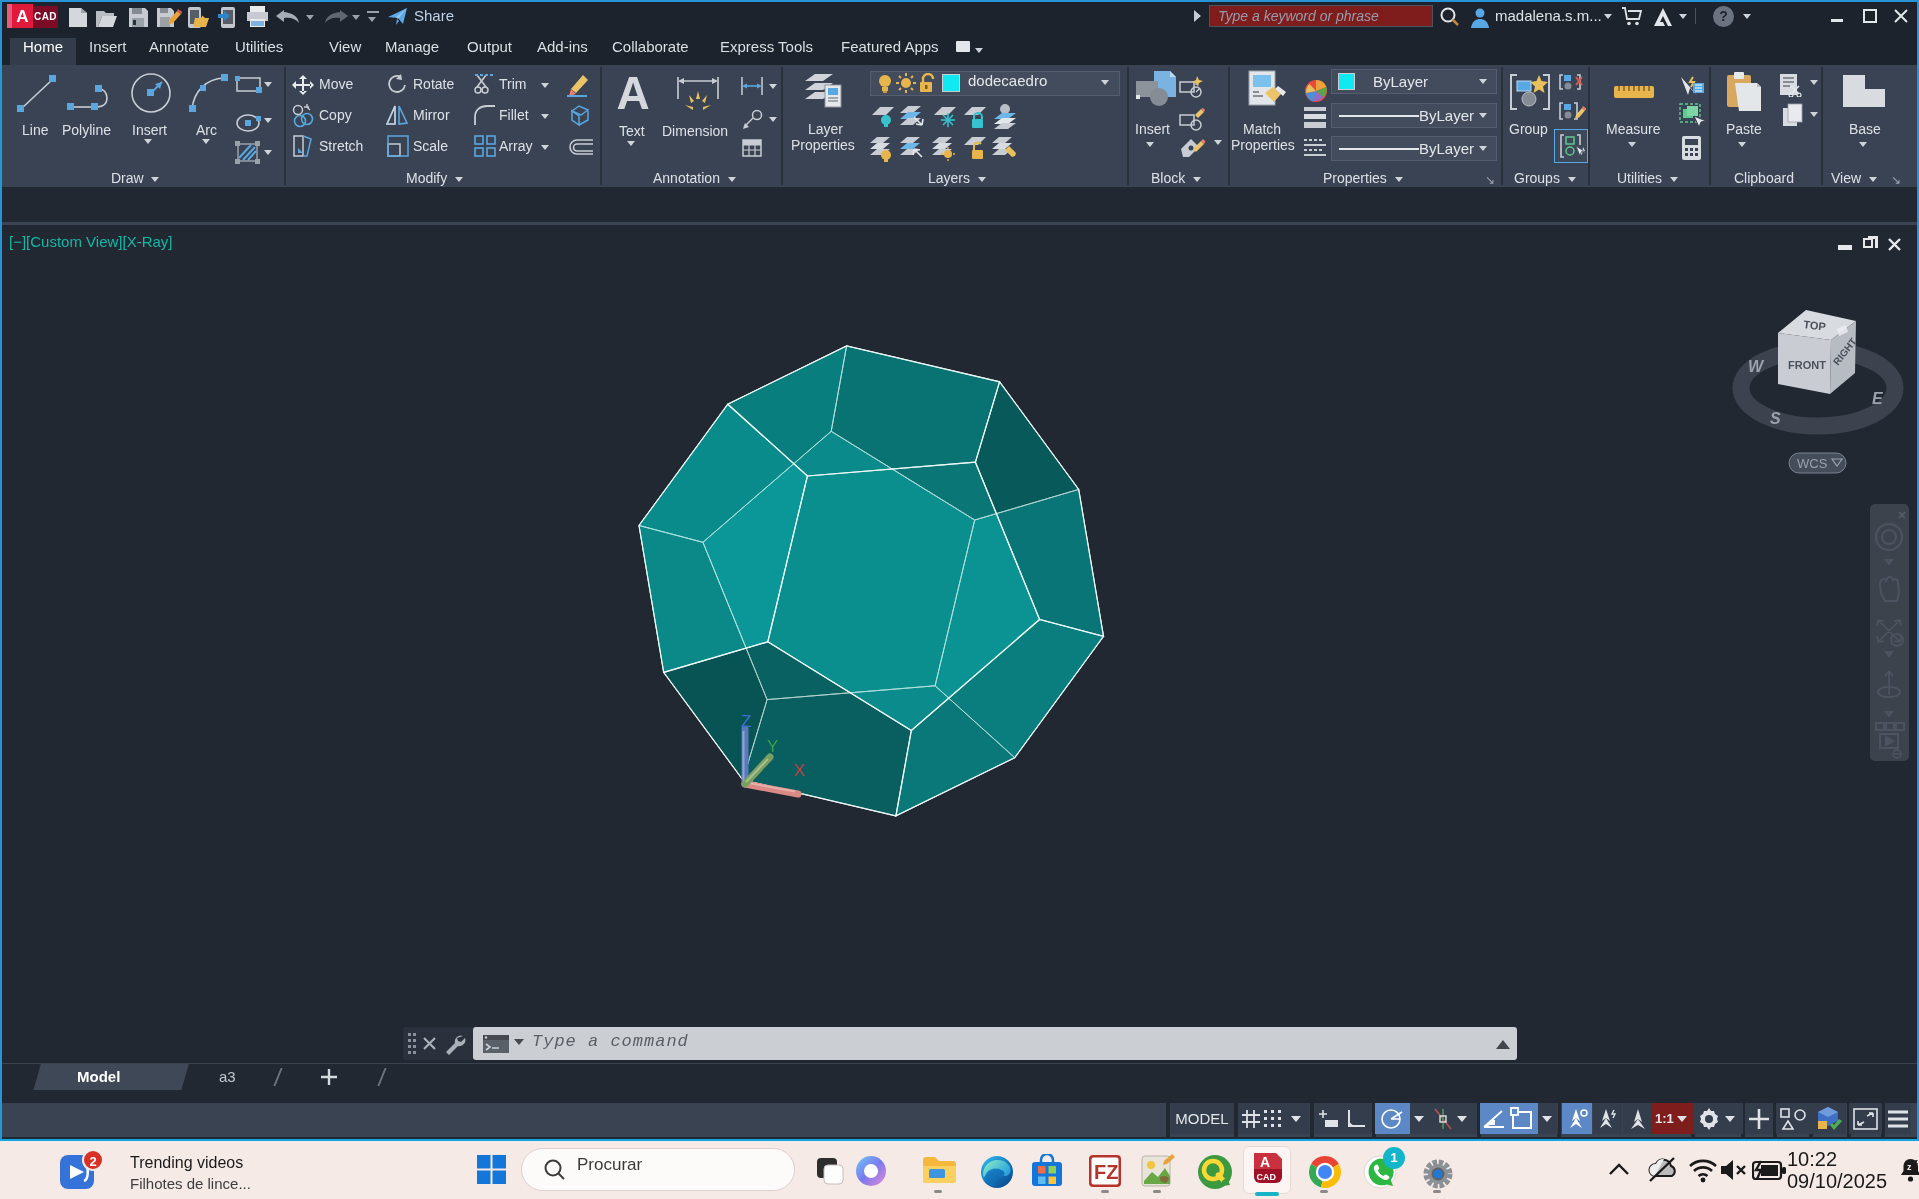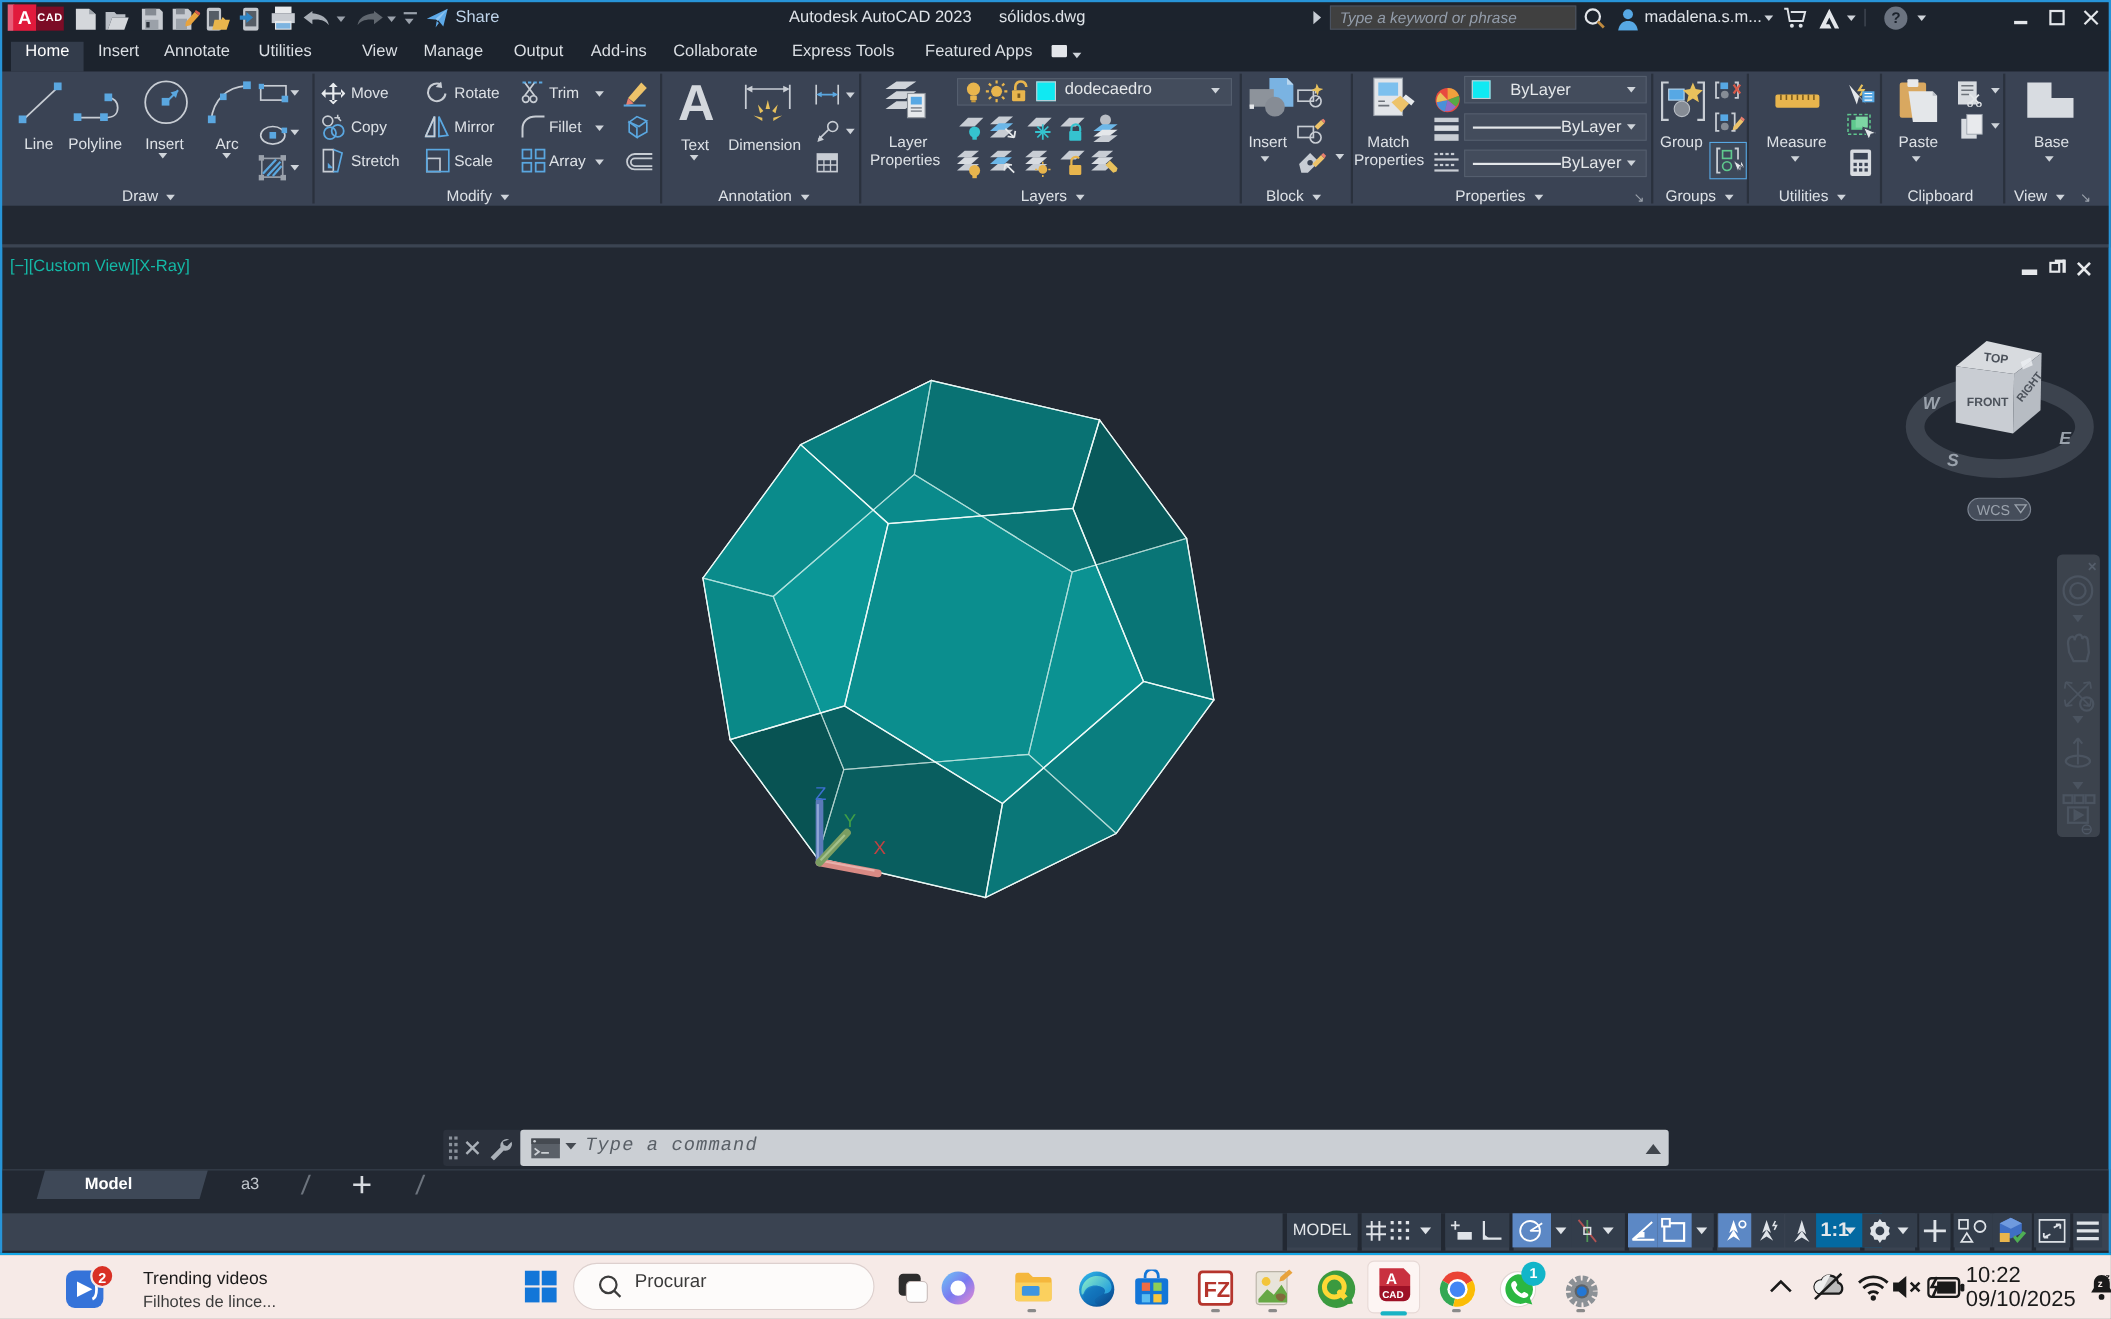"Autodesk AutoCAD 2023 sólidos.dwg" div.abs { html: <div>Autodesk AutoCAD 2023&nbsp;&nbsp;&nbsp;&nbsp;&nbsp;&nbsp;sólidos.dwg</div> -> none }
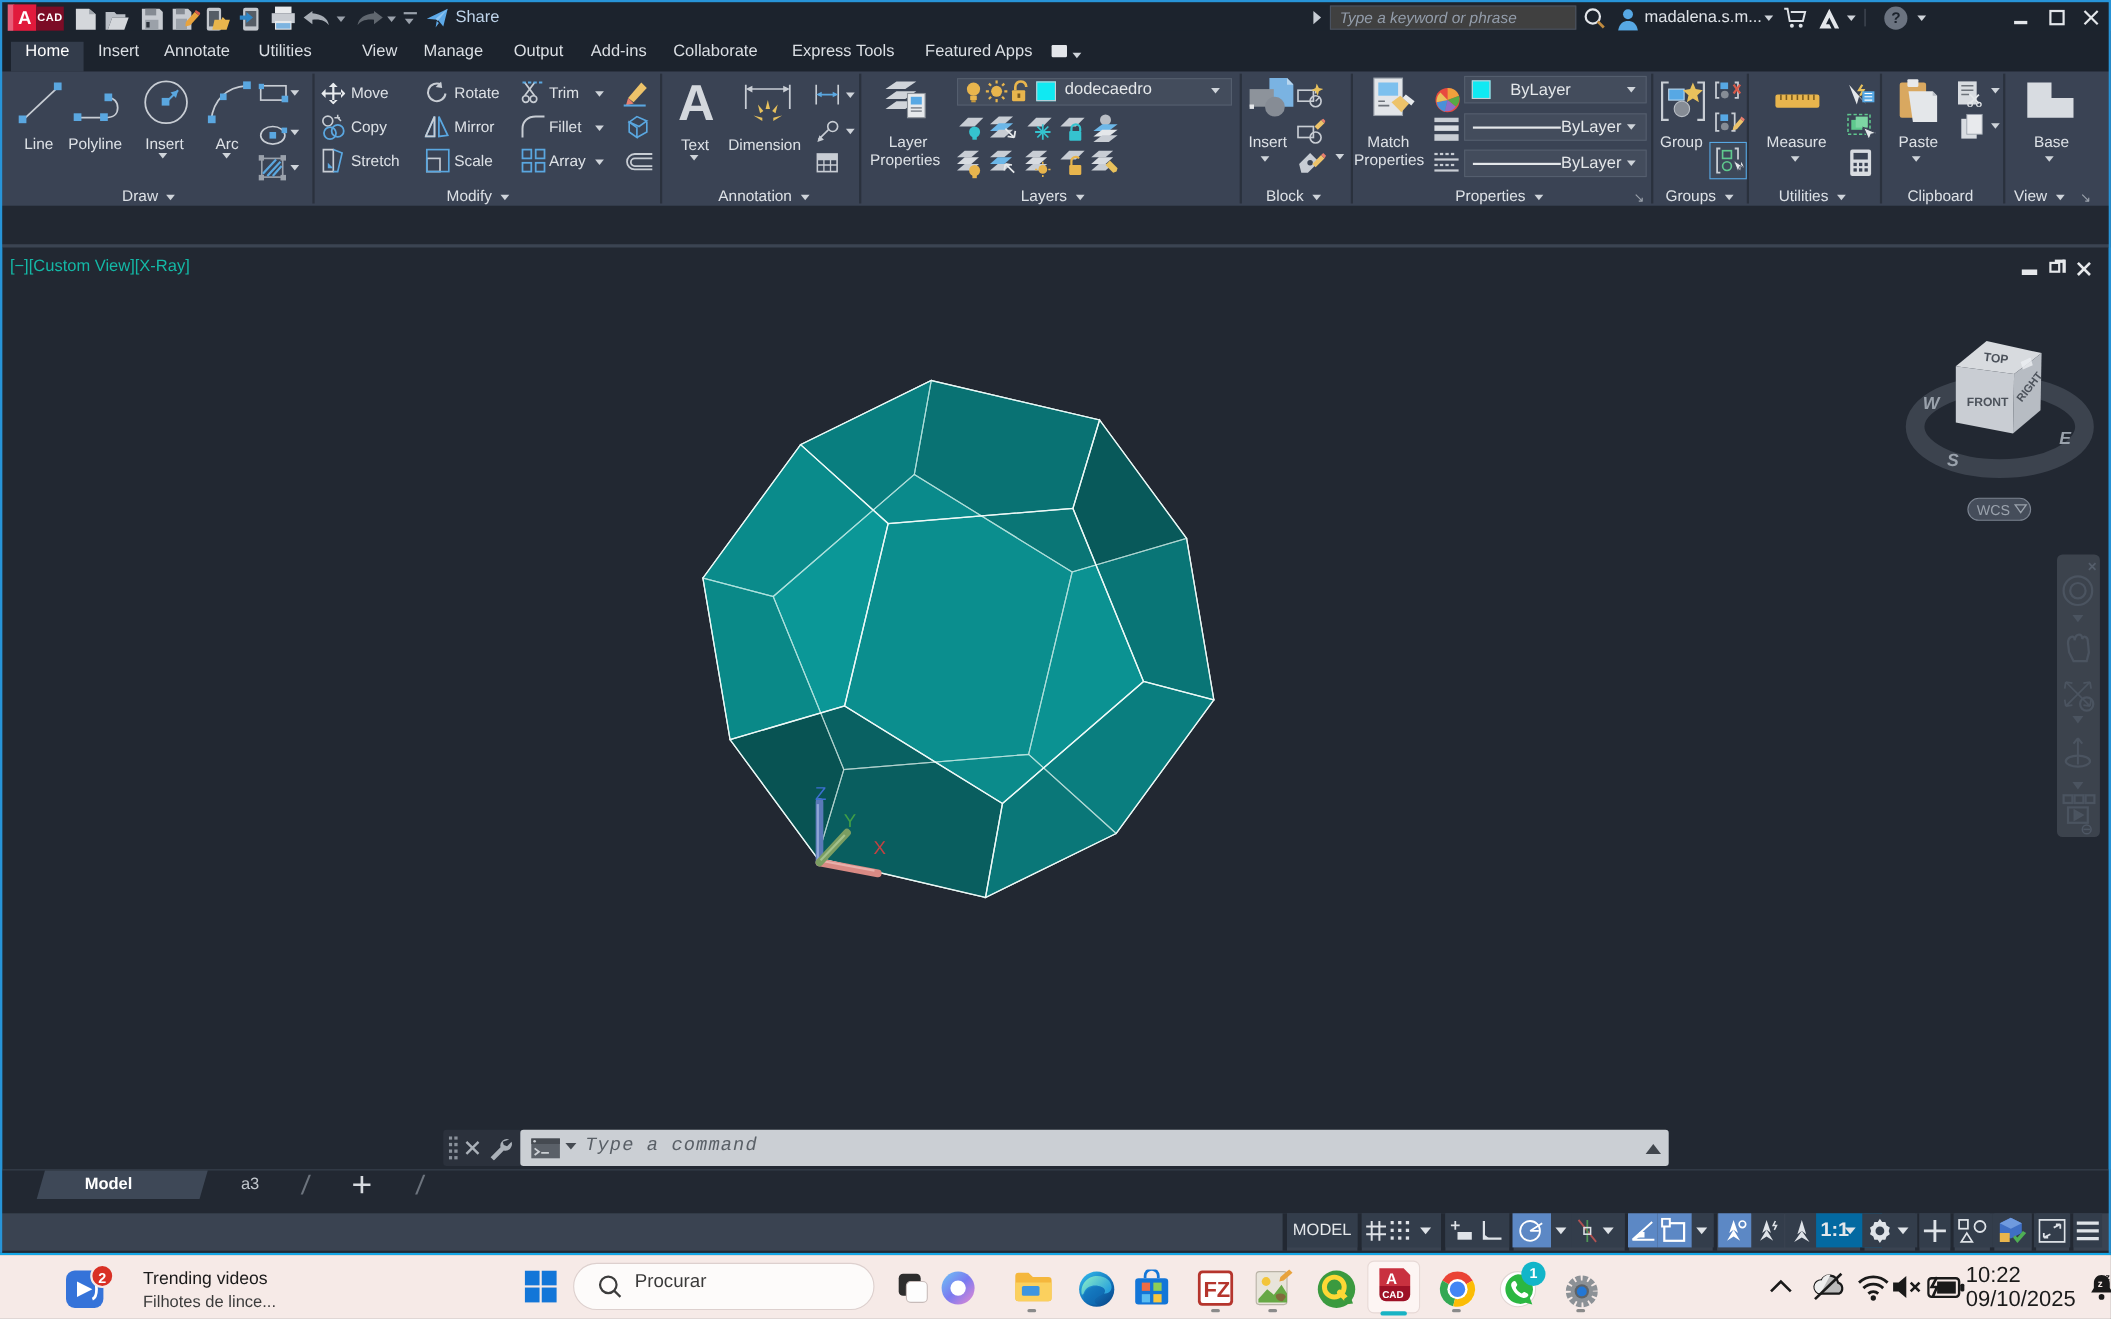"Type a keyword or phrase" div.abs { background: #404040 -> #7f1d1d }
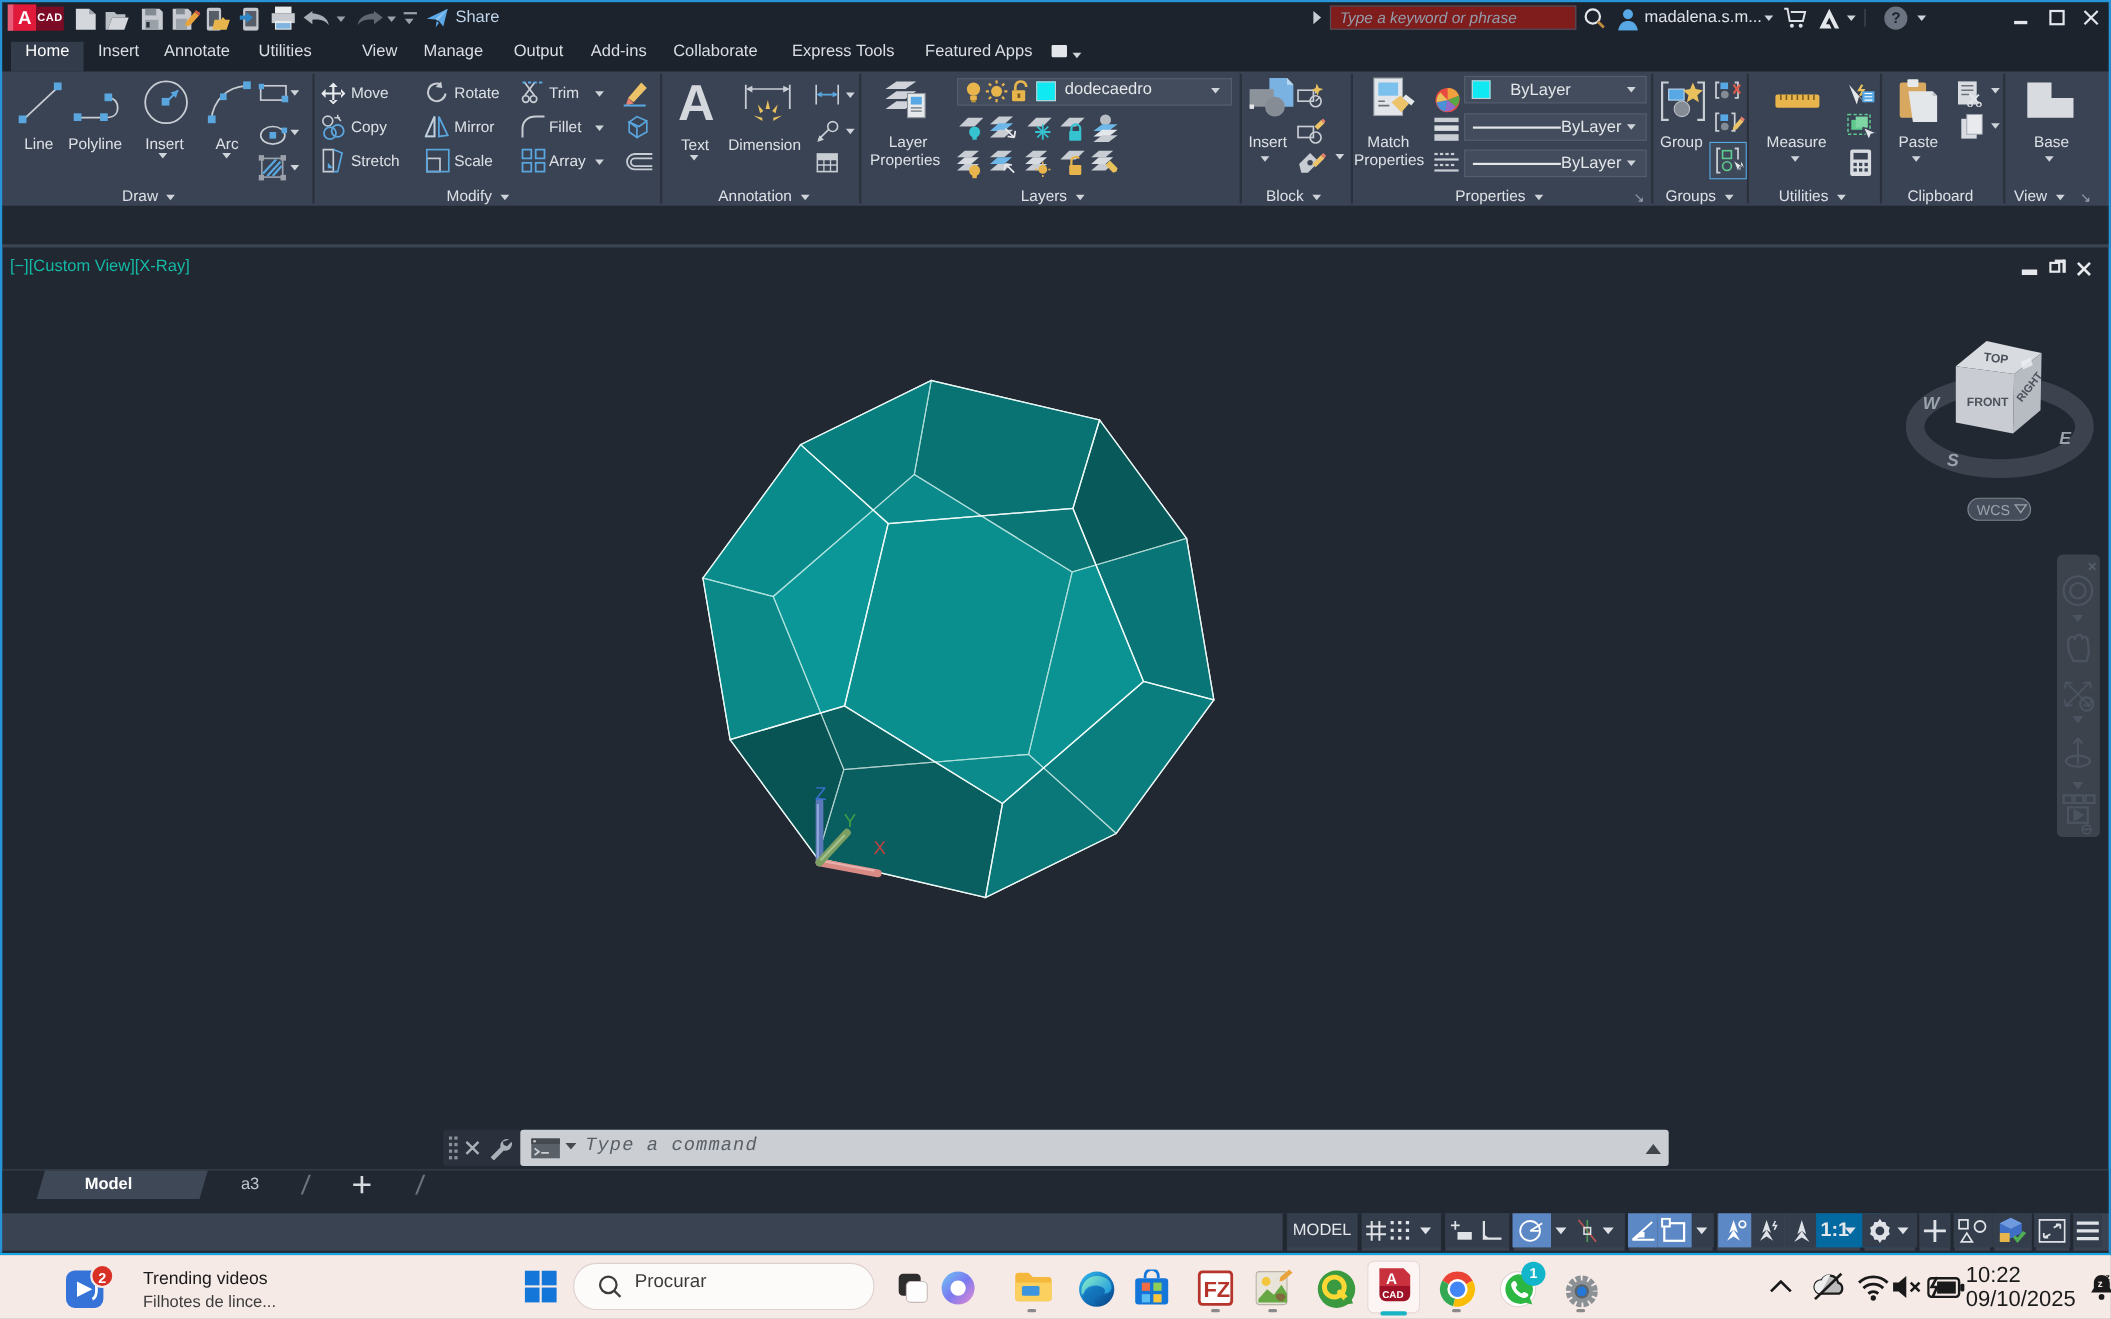"1:1" div.abs { background: #0369a1 -> #7f1d1d; font-size: 18px -> 13px }
